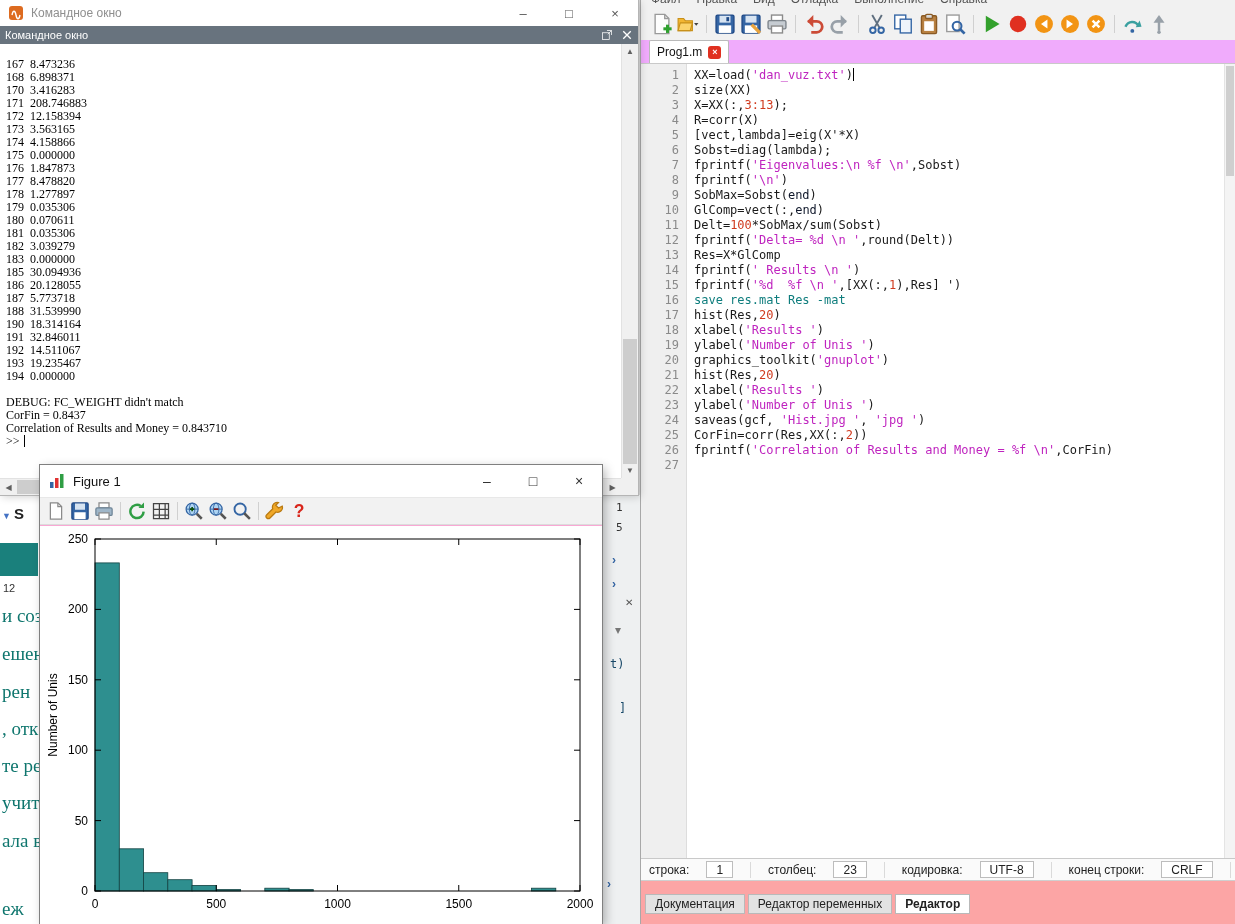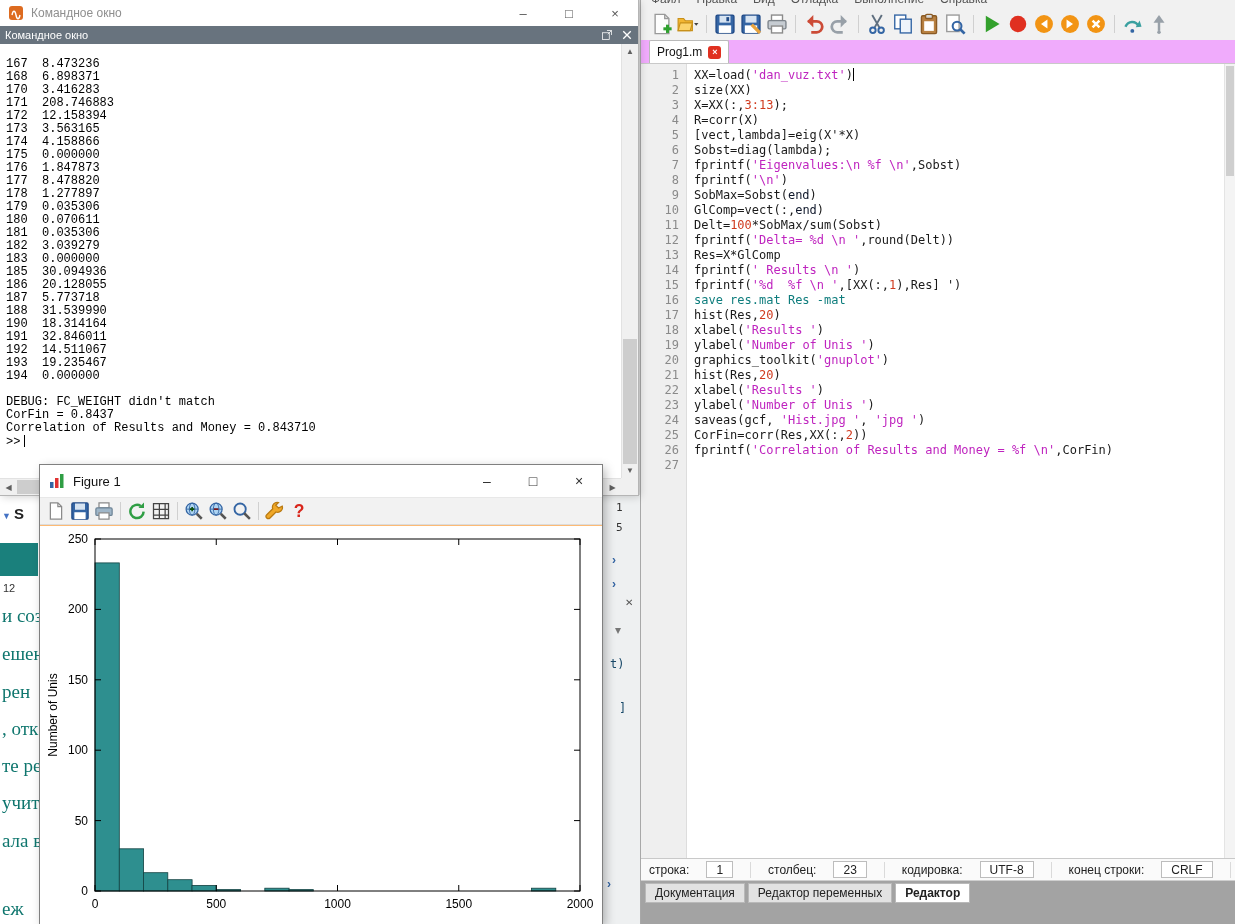"167 8.473236" .cmd-content { font-family: Liberation Mono, monospace -> Liberation Serif, serif }
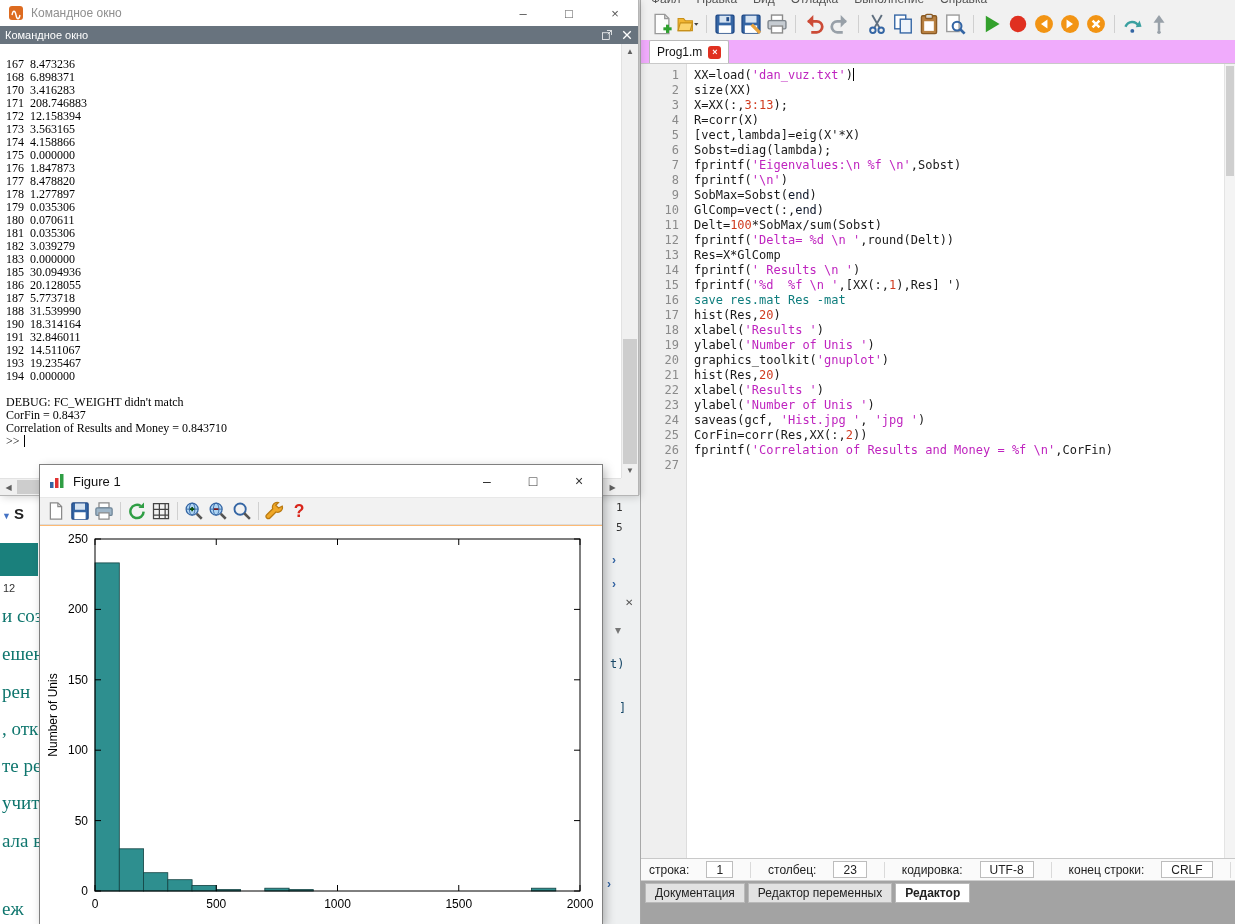"Figure 1" #figwin { background: #fdba74 -> #f9a8d4 }
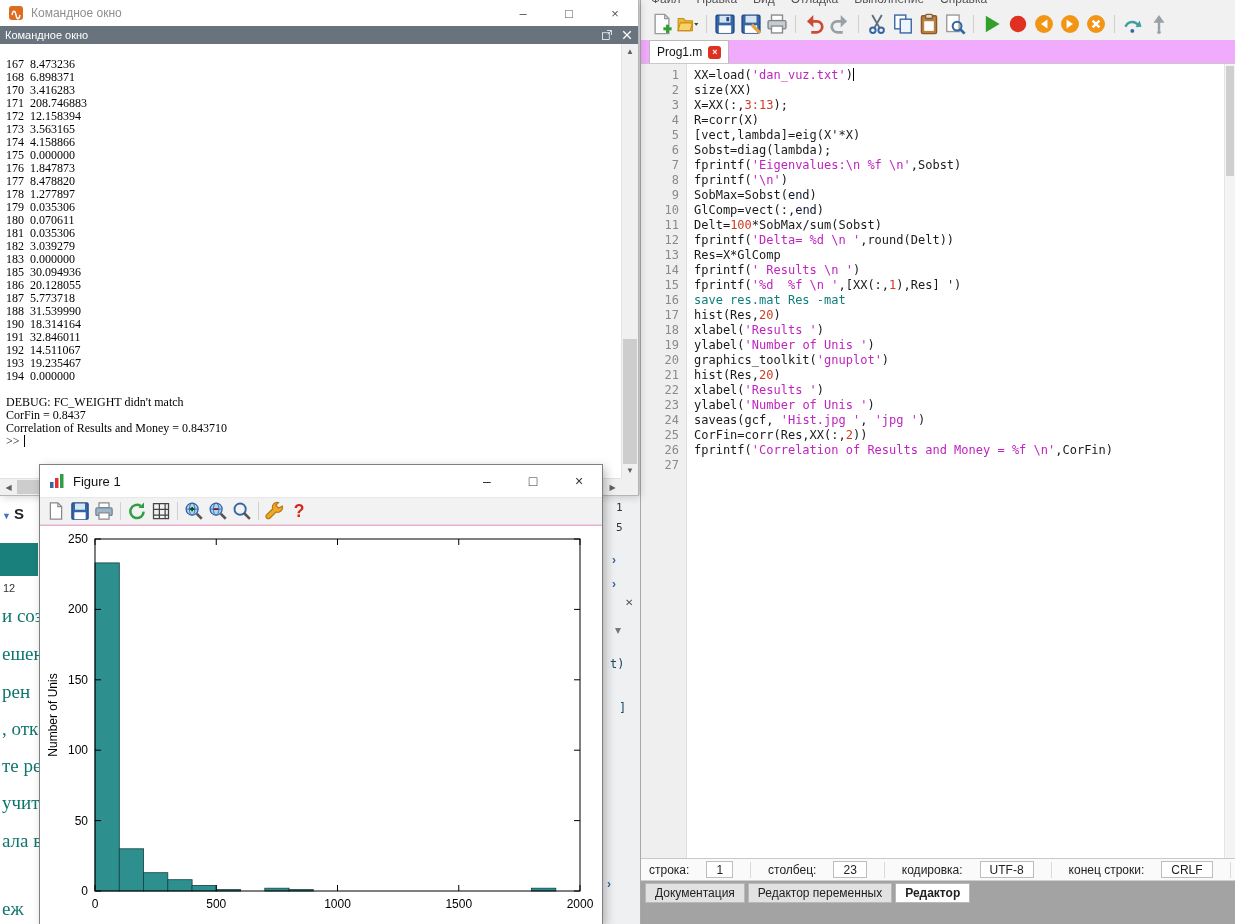"Документация" .bottombar { align-items: flex-start -> center; background: #a3a3a3 -> #fca5a5 }
